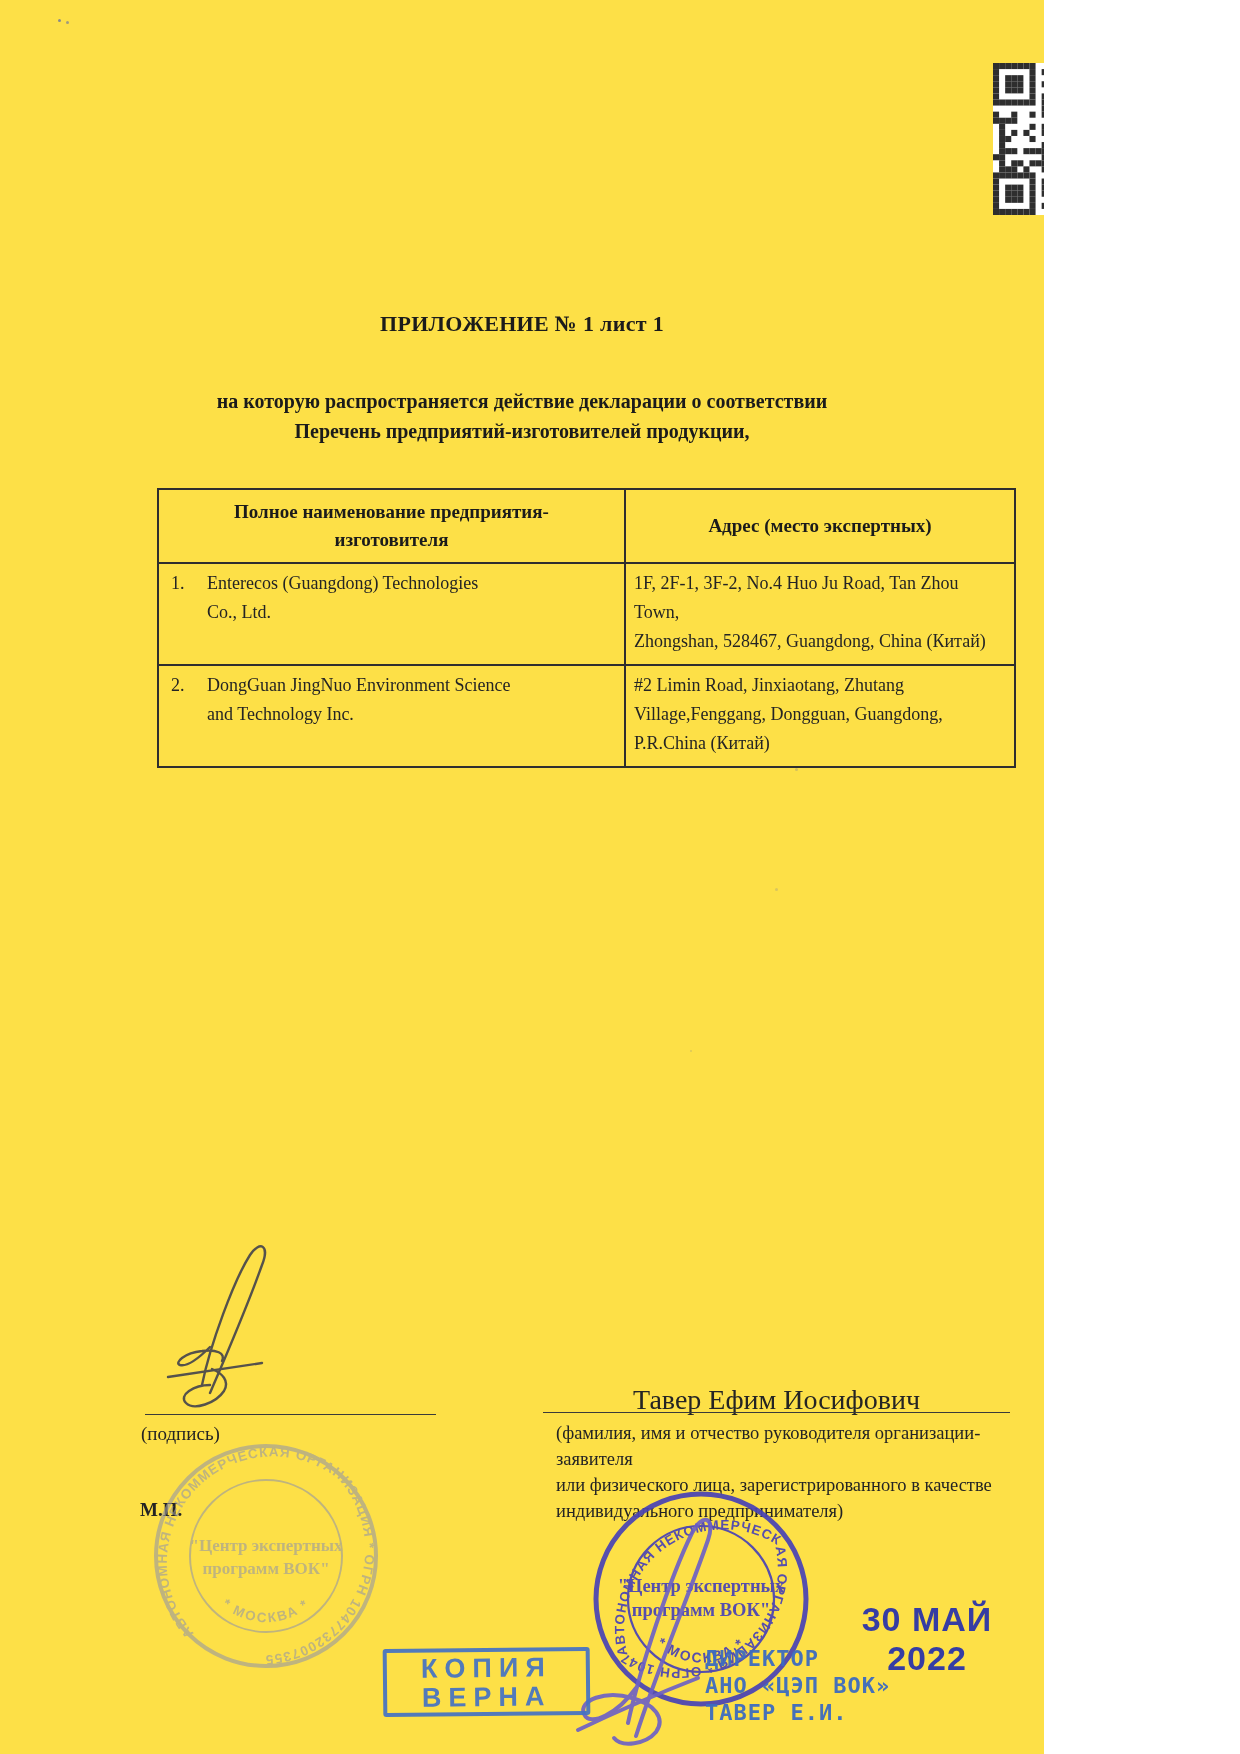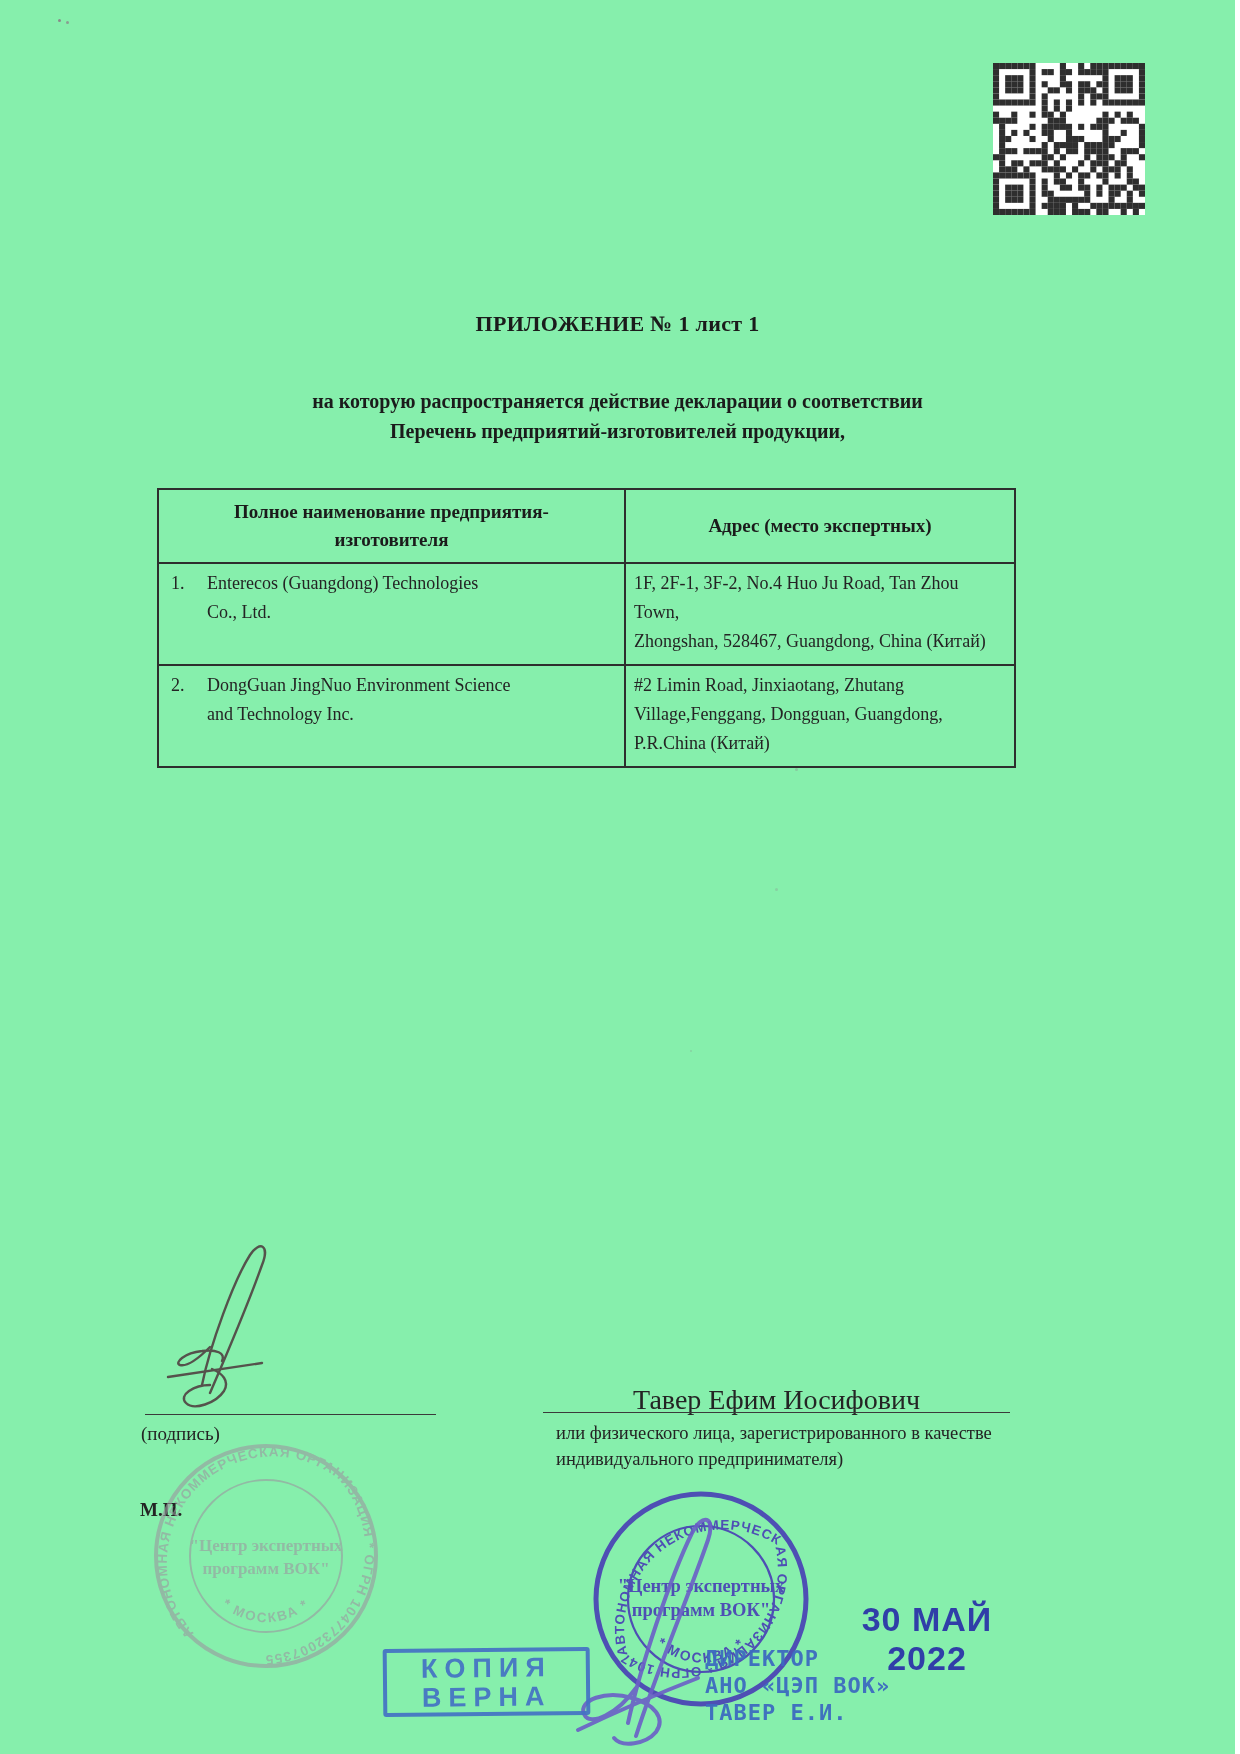"ПРИЛОЖЕНИЕ № 1 лист 1" .page { background: #86efac -> #fde047; width: 1235px -> 1044px }
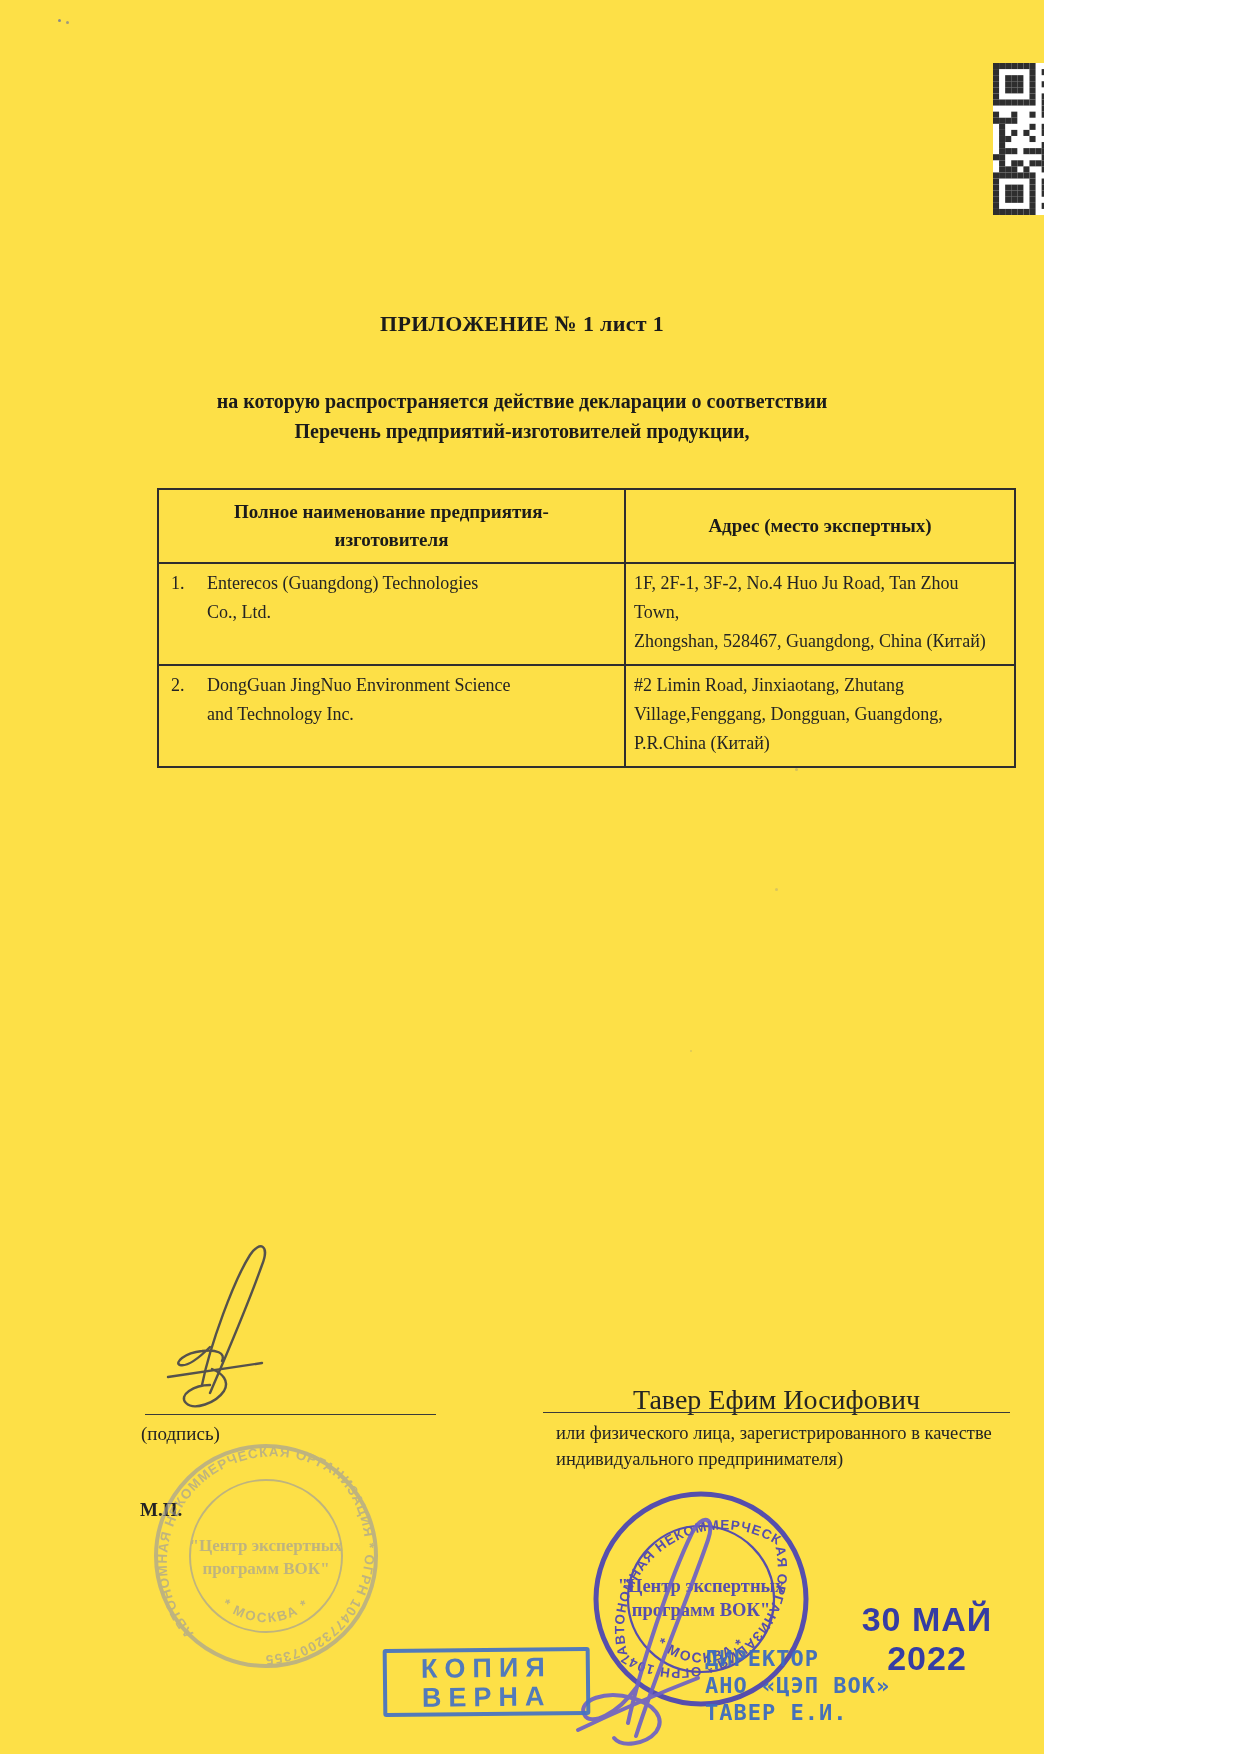"(фамилия, имя и отчество руководителя" div { html: none -> <div>(фамилия, имя и отчество руководителя организации-заявителя</div> }
